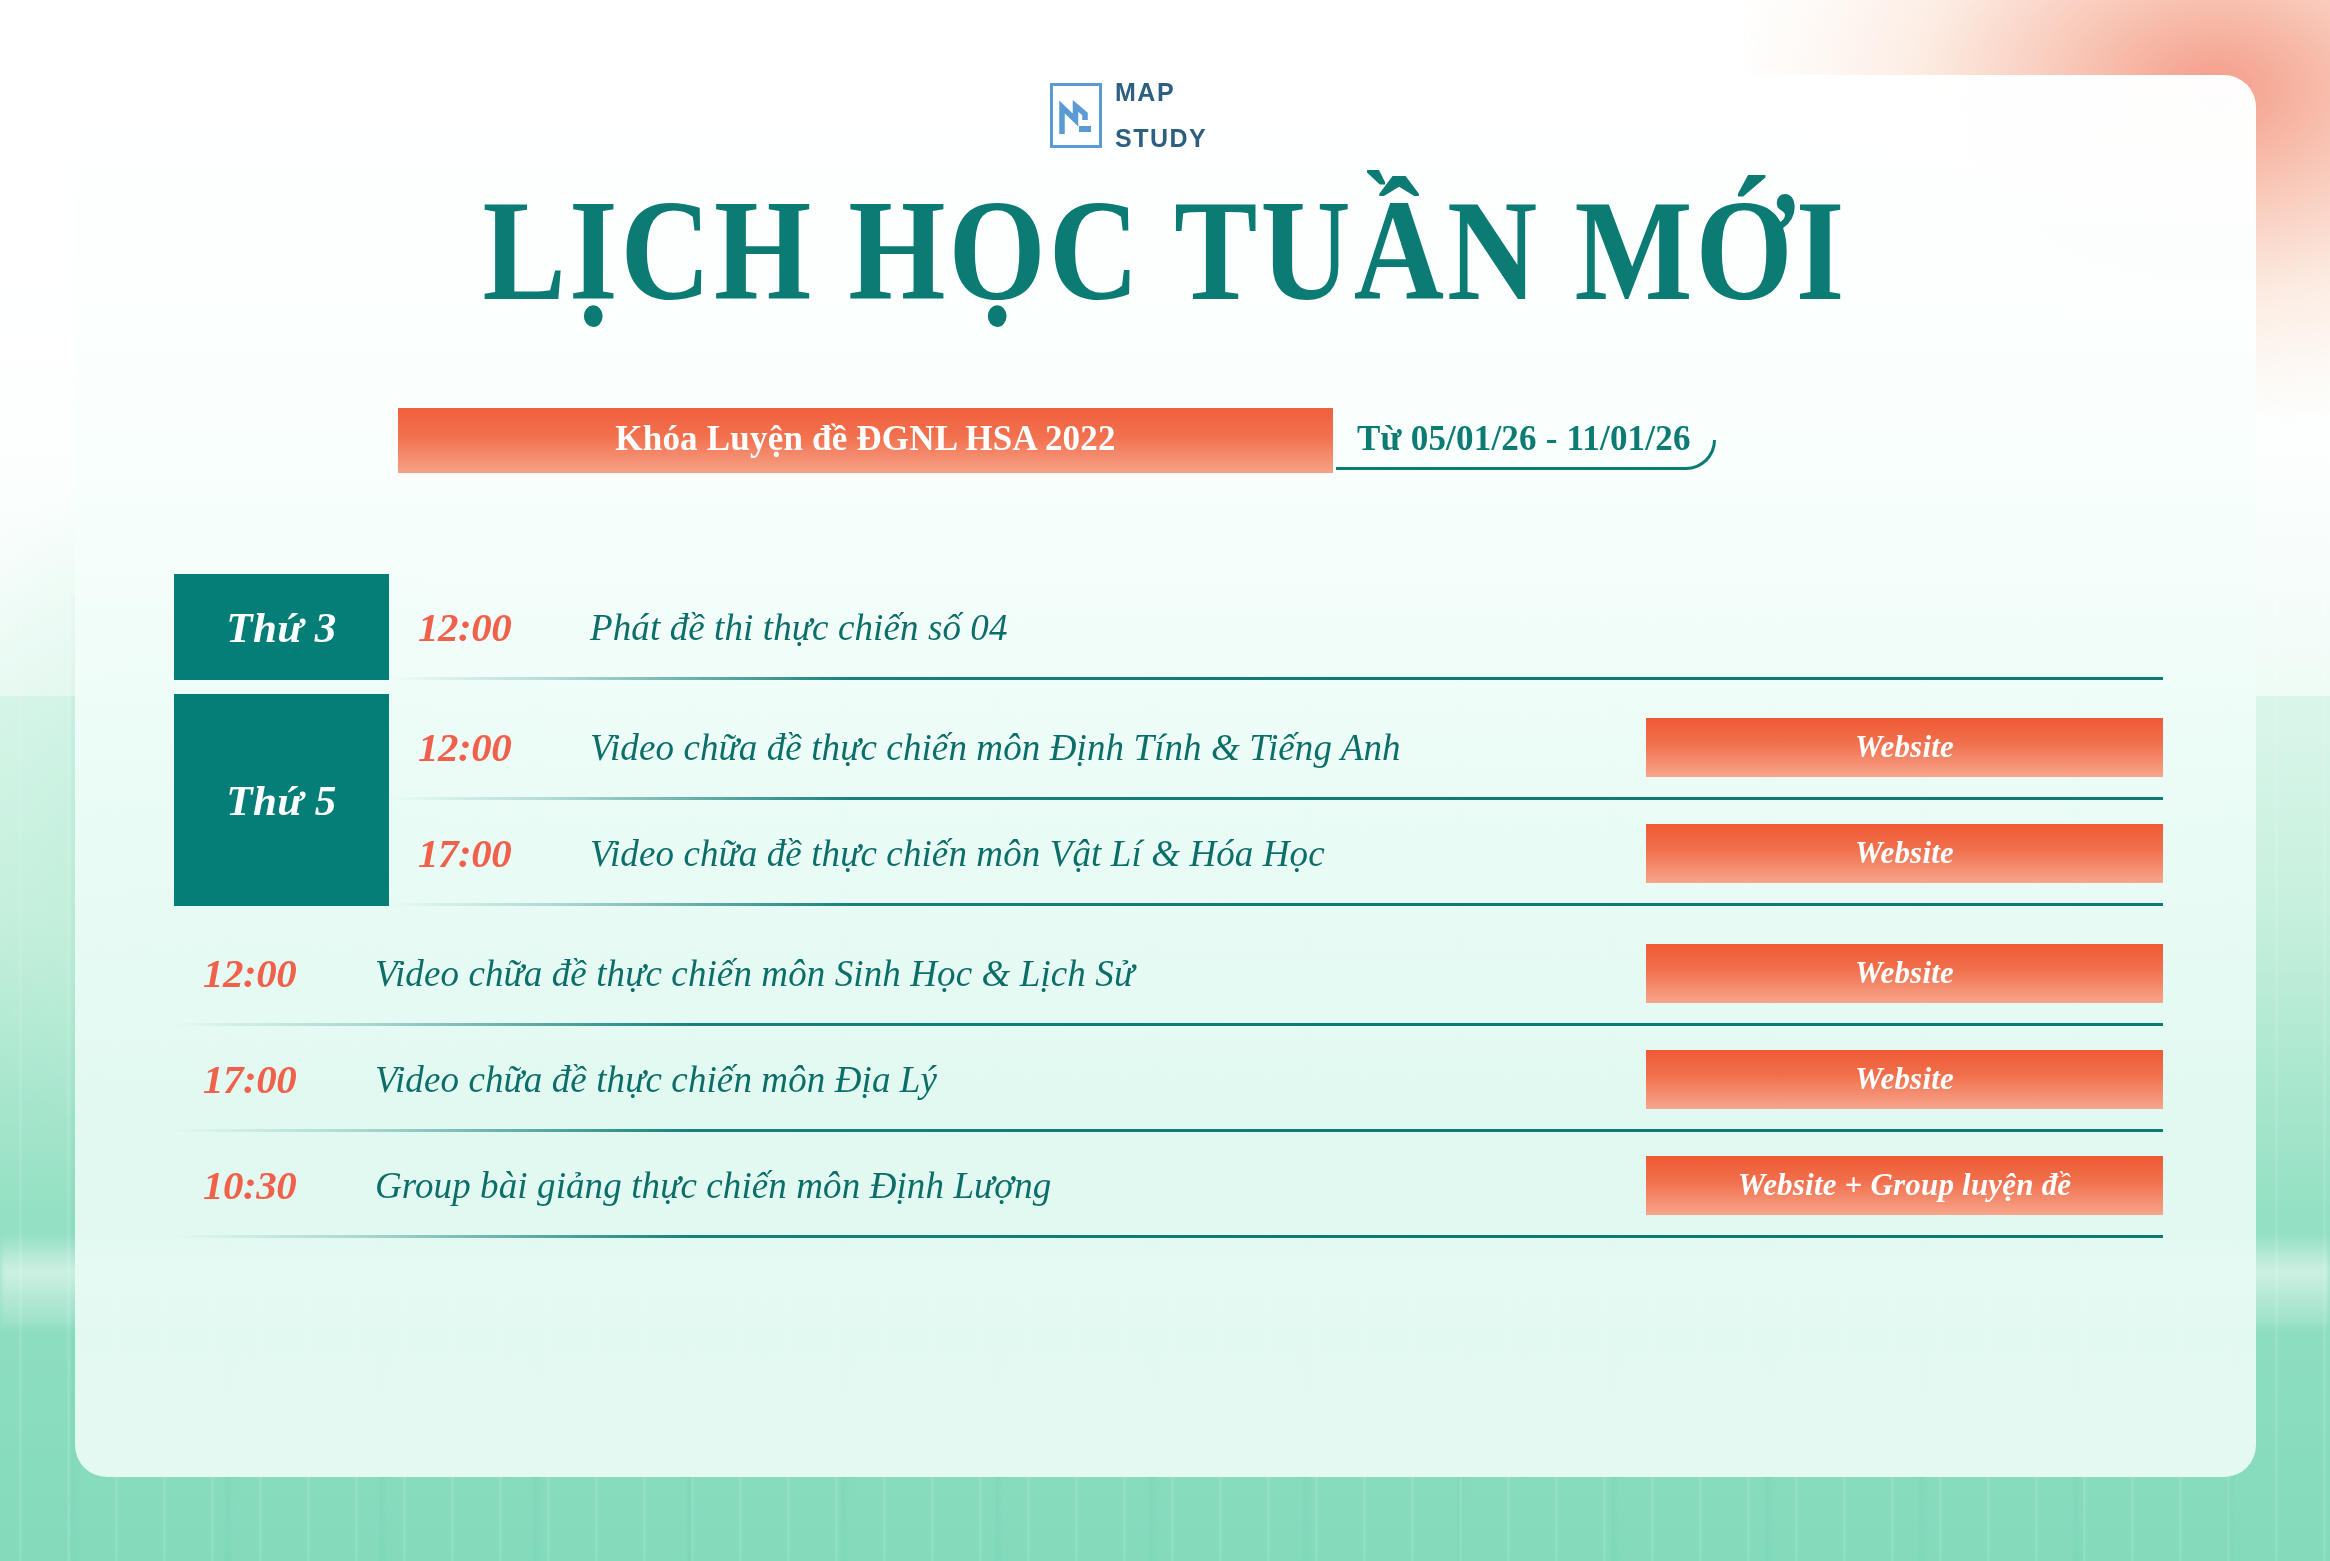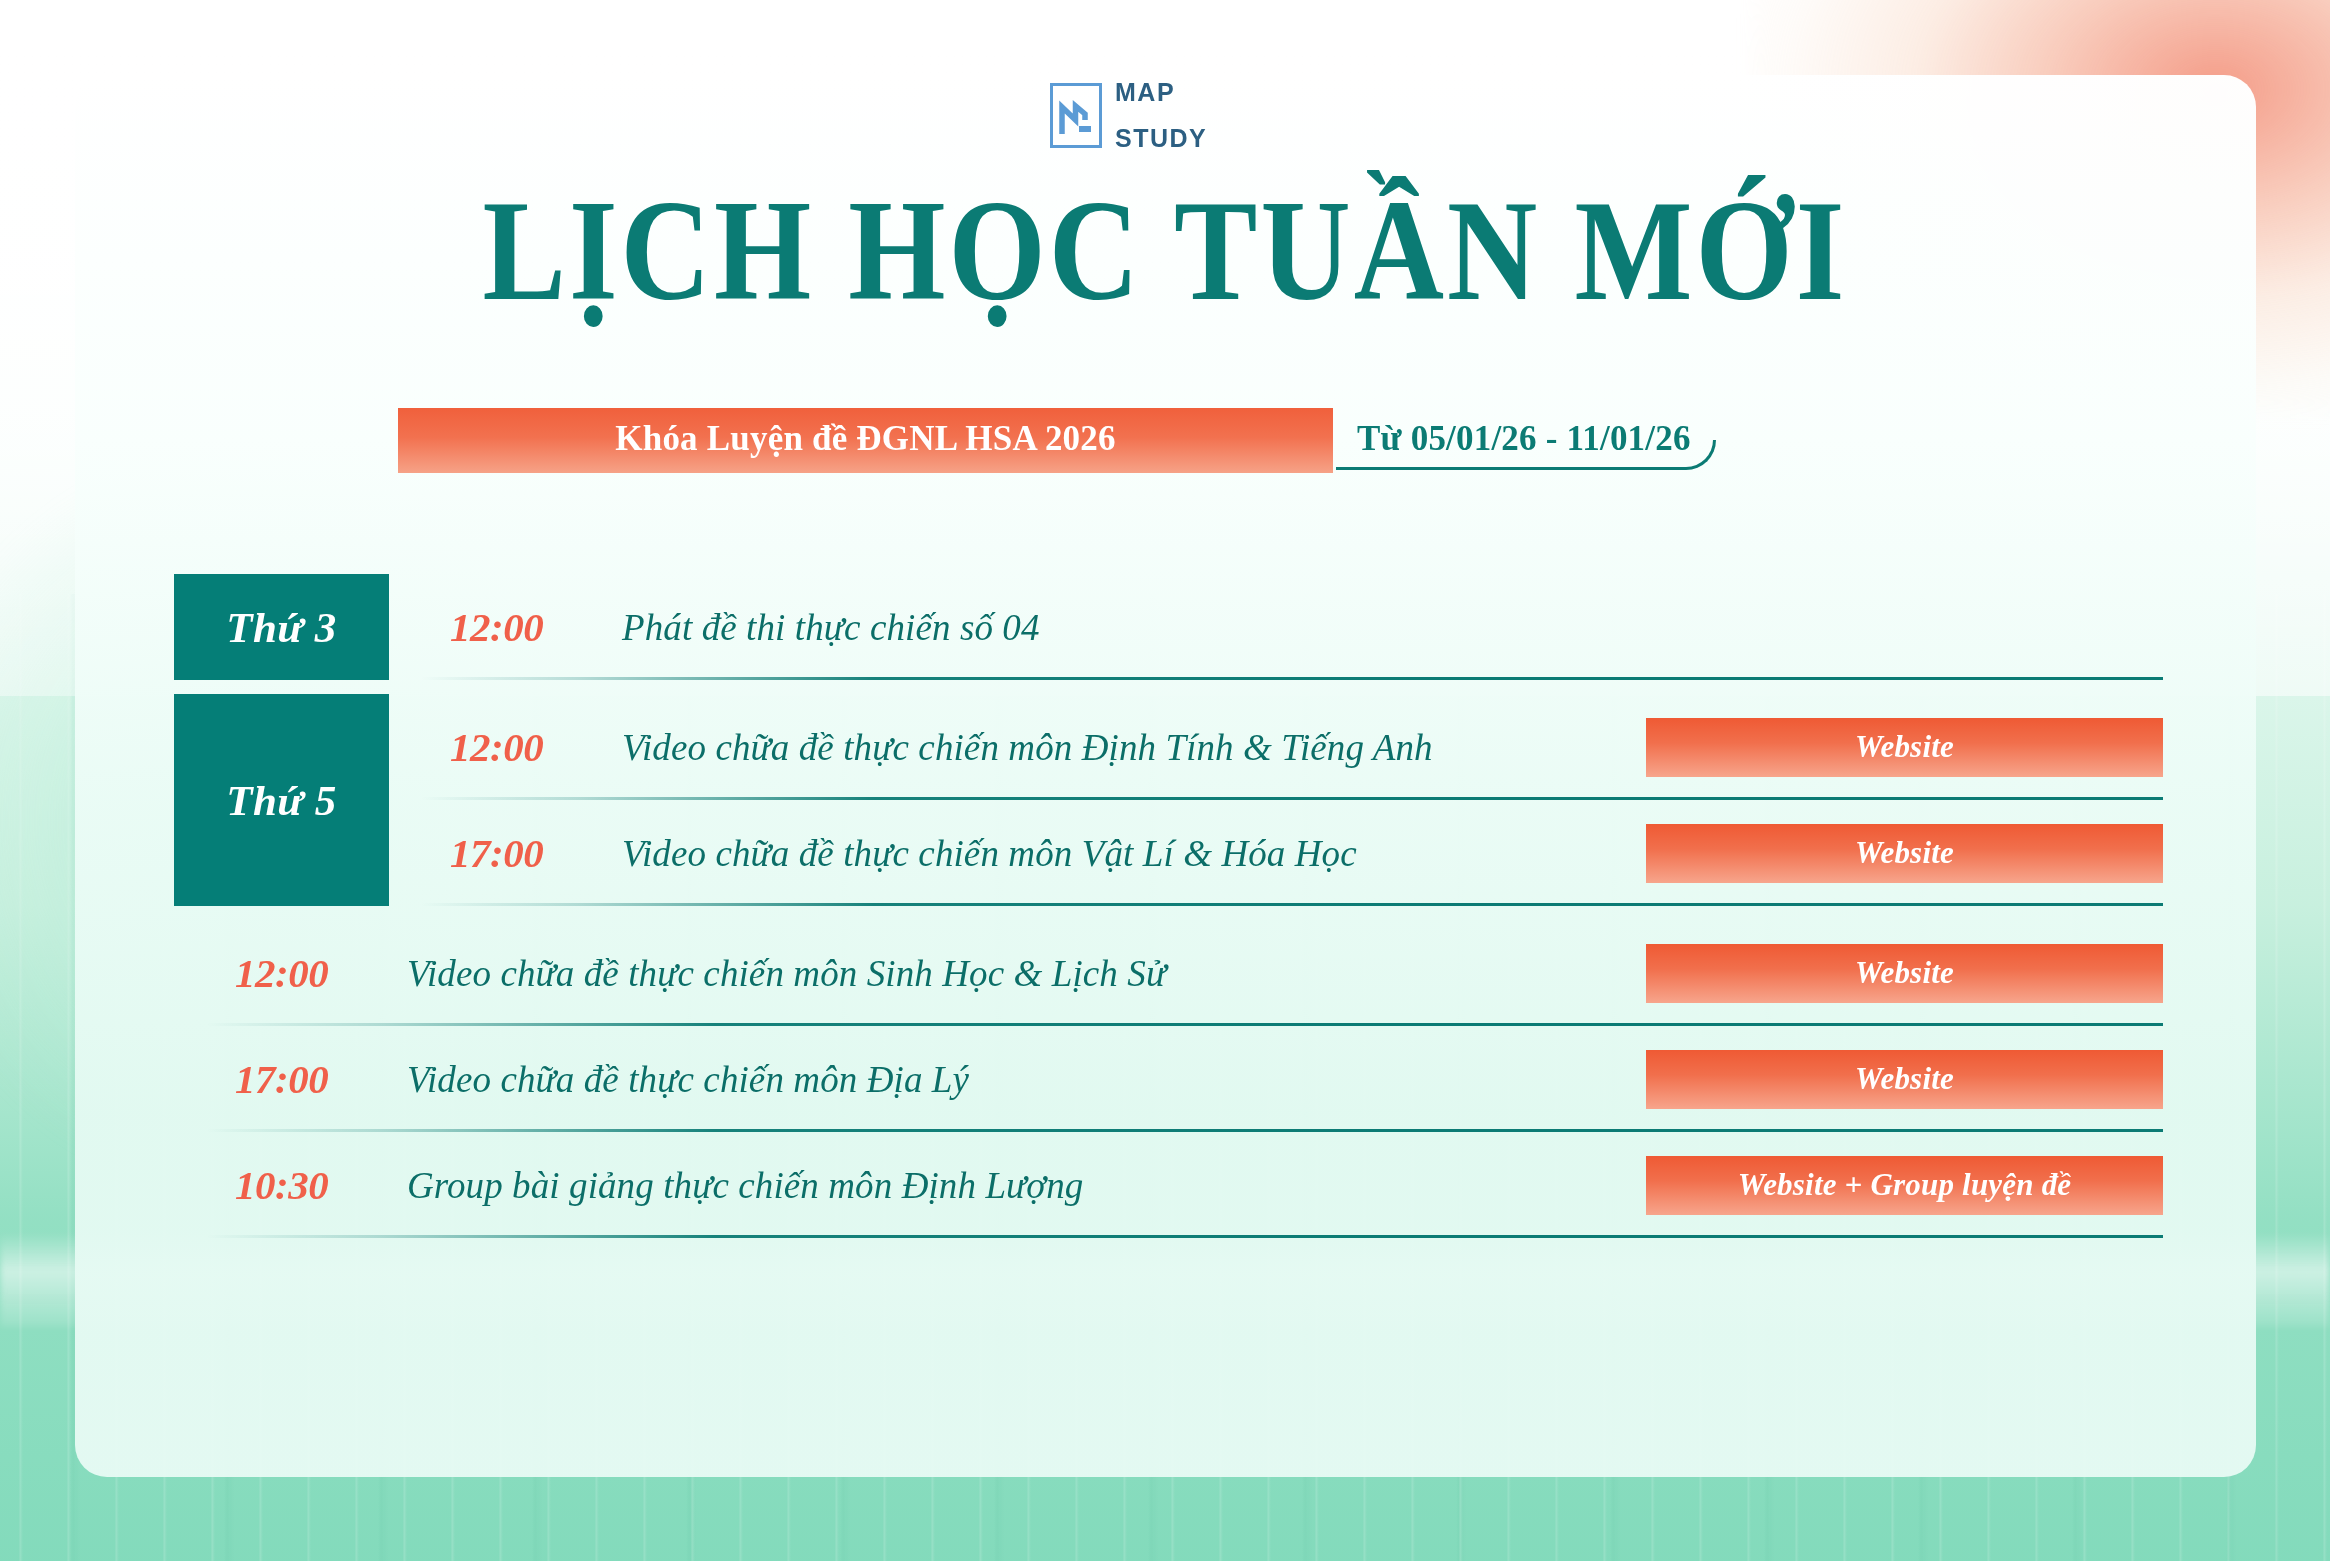"Khóa Luyện đề ĐGNL HSA" div.course-badge { text: 2026 -> 2022 }
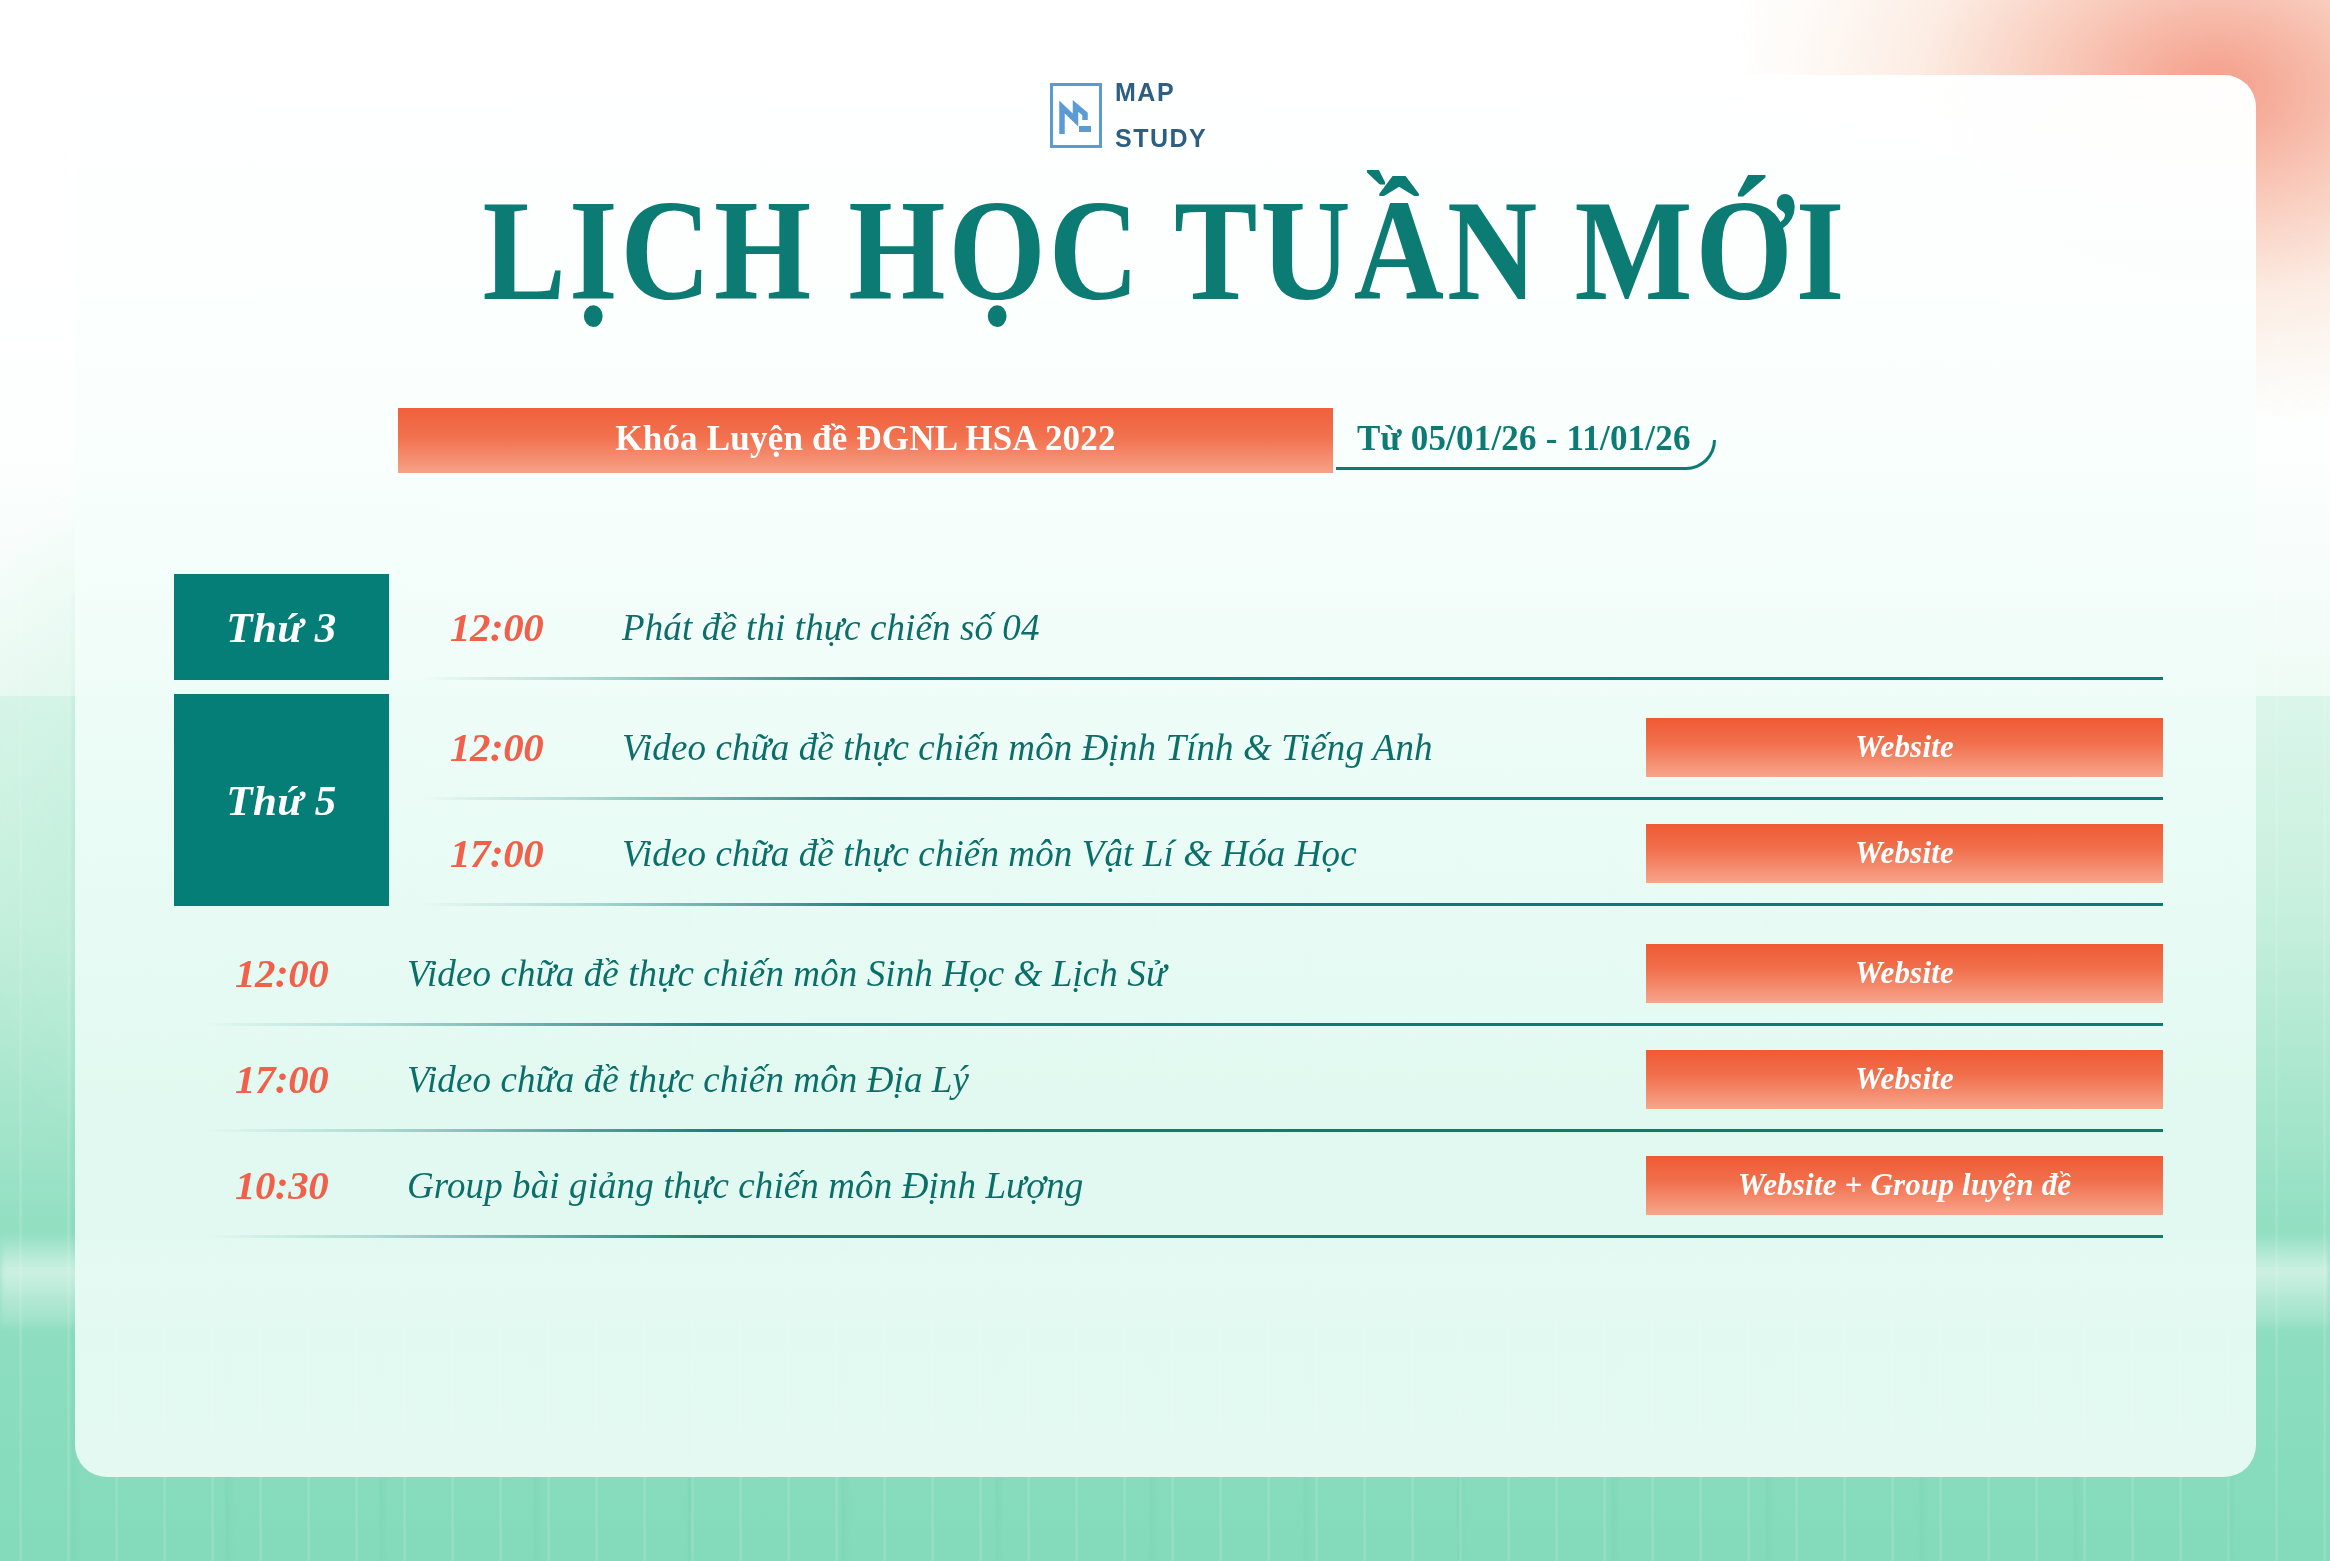"12:00" .row { margin-left: 32px -> none }
